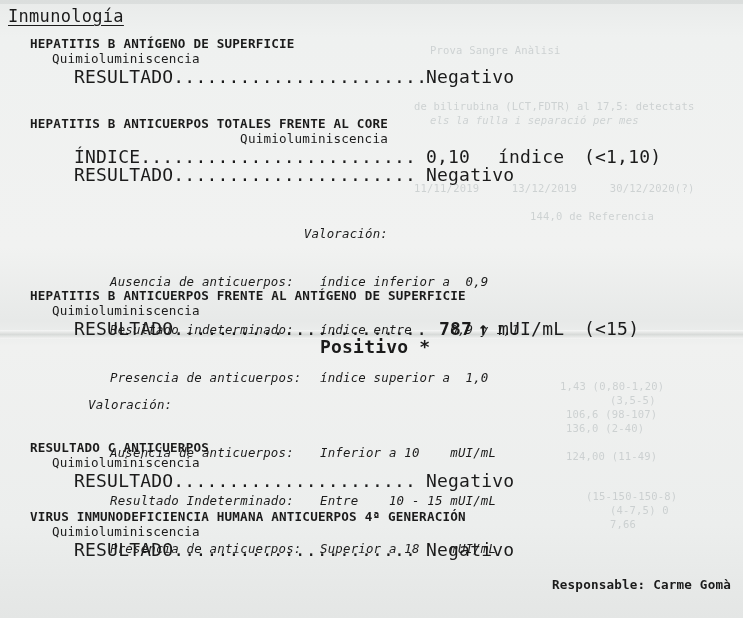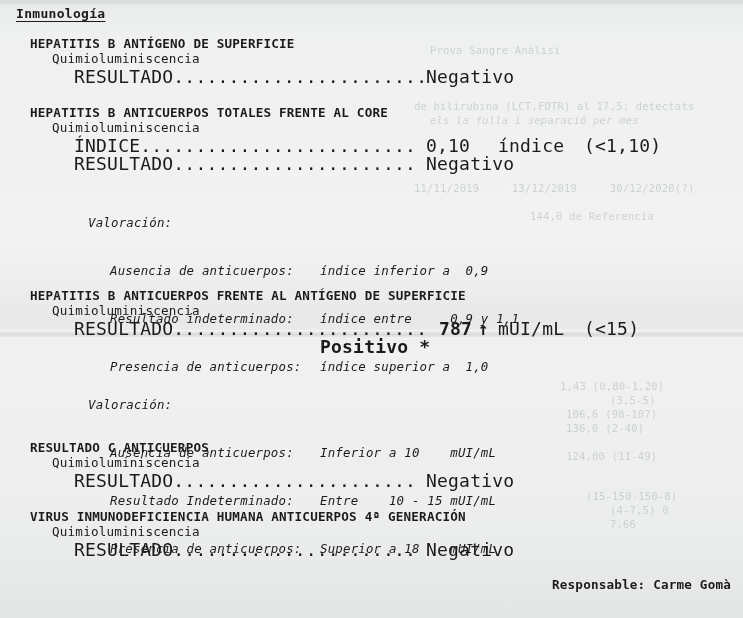"Inmunología" .section-title { font-size: 13px -> 17px; font-weight: bold -> none; left: 16px -> 8px }
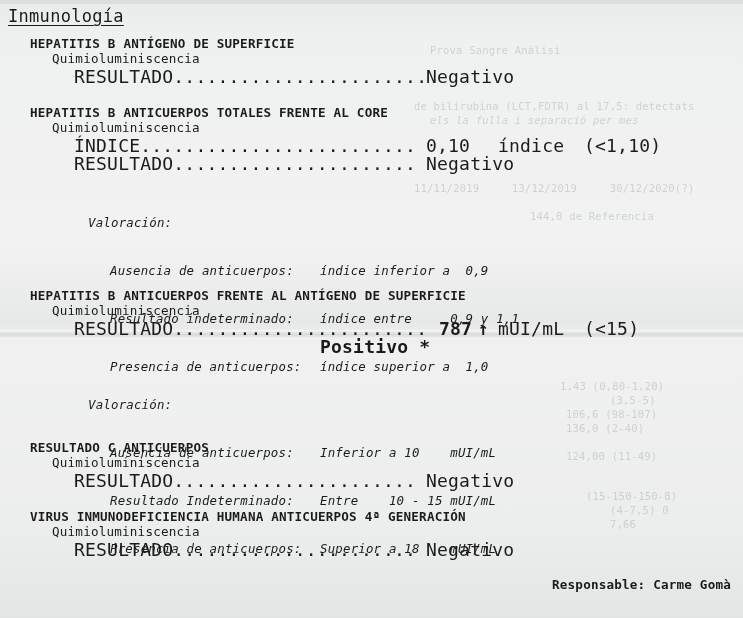"HEPATITIS B ANTICUERPOS TOTALES FRENTE" div.block { text-align: none -> right; top: 105px -> 116px }
